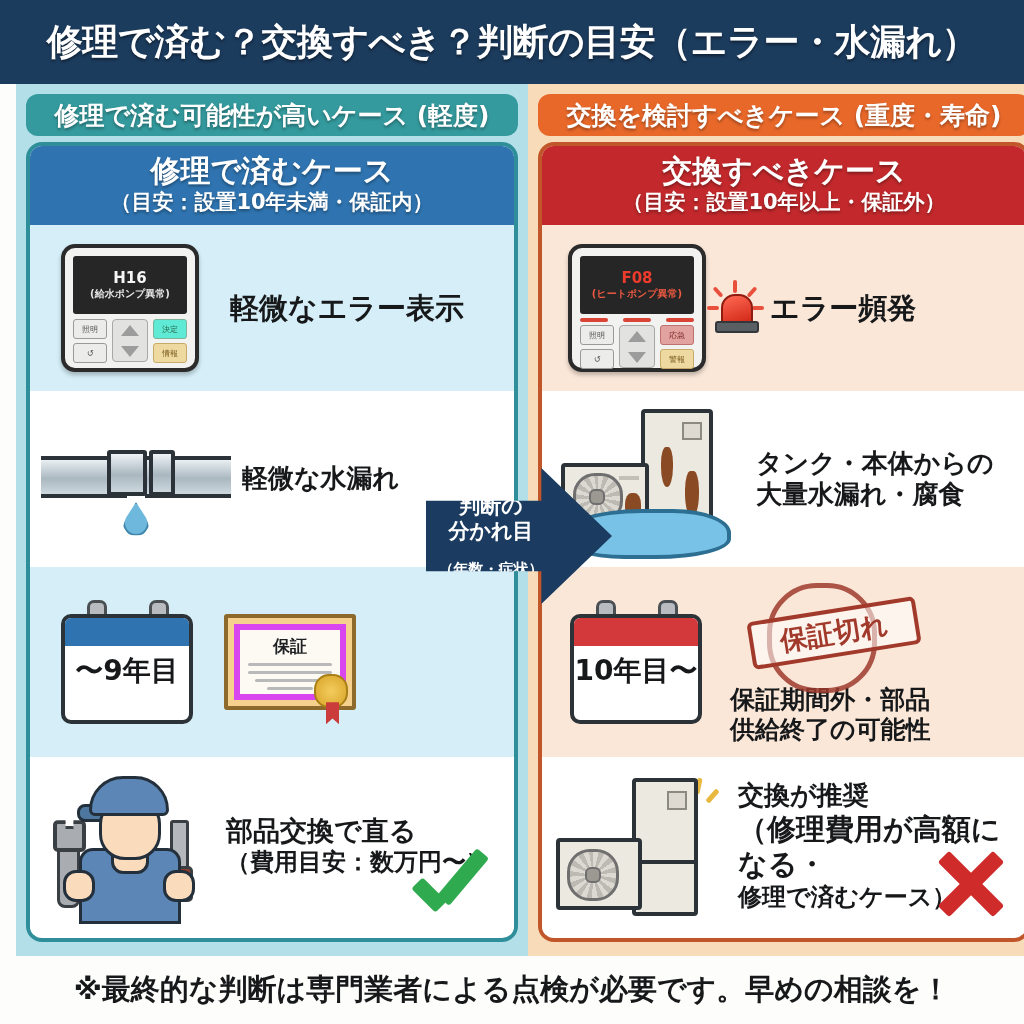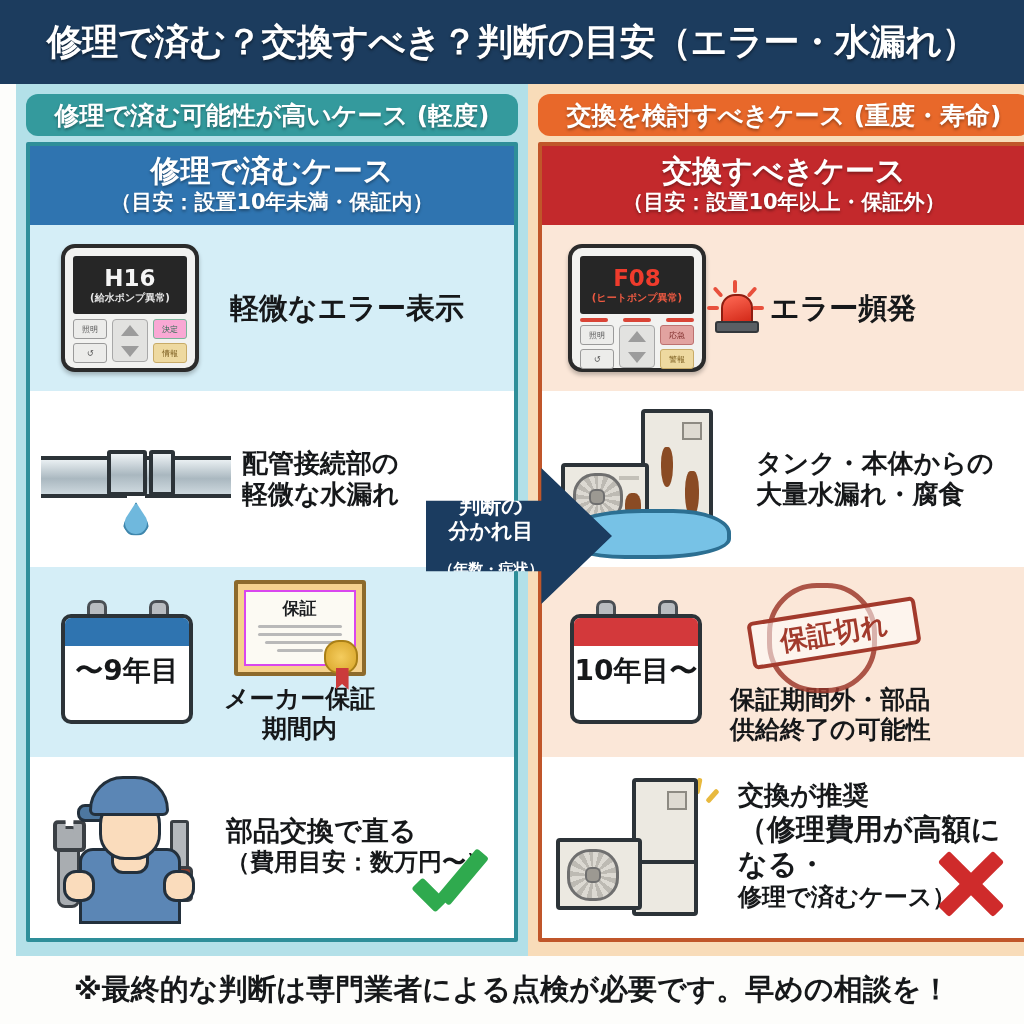"修理で済むケース" .card { border-radius: 2px -> 16px }
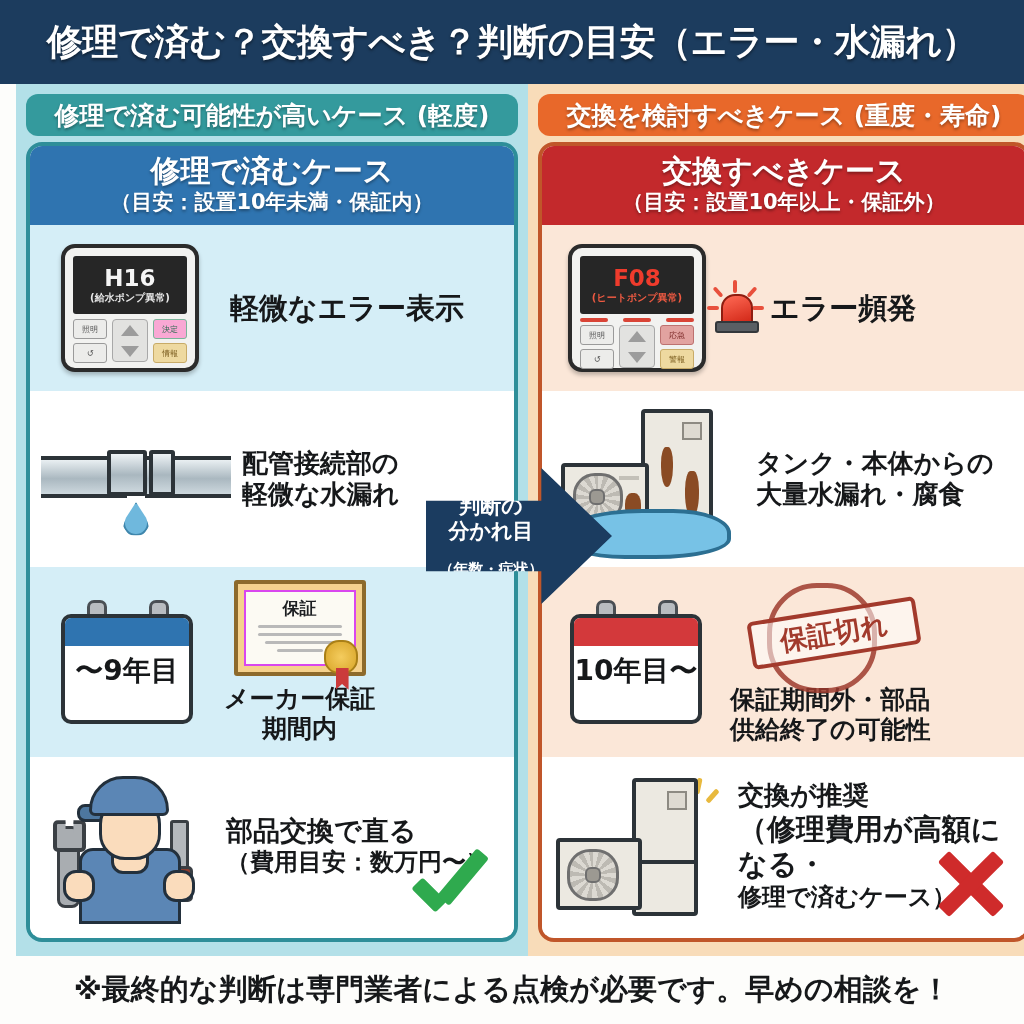"H16" .screen .code { font-size: 23px -> 15px }
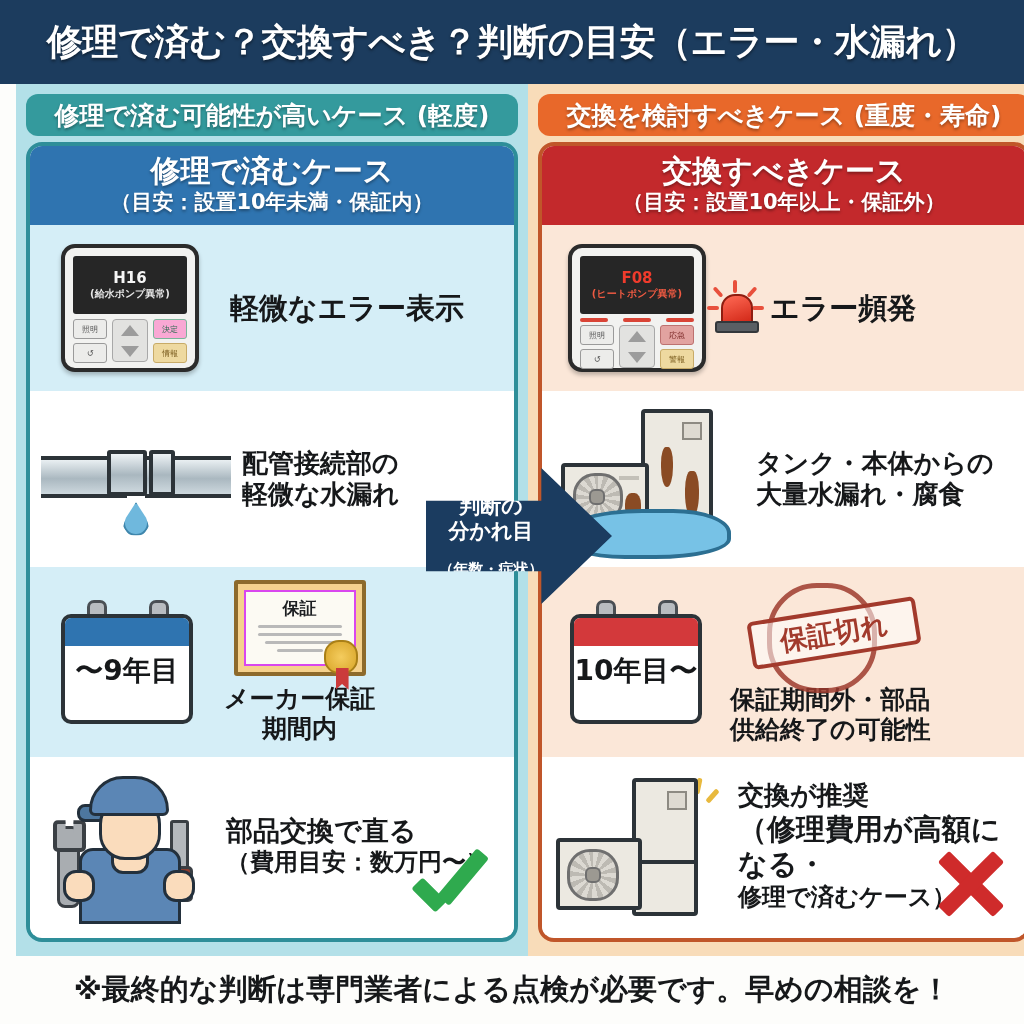"決定" .bt.grn { background: #f9a8d4 -> #5eead4 }
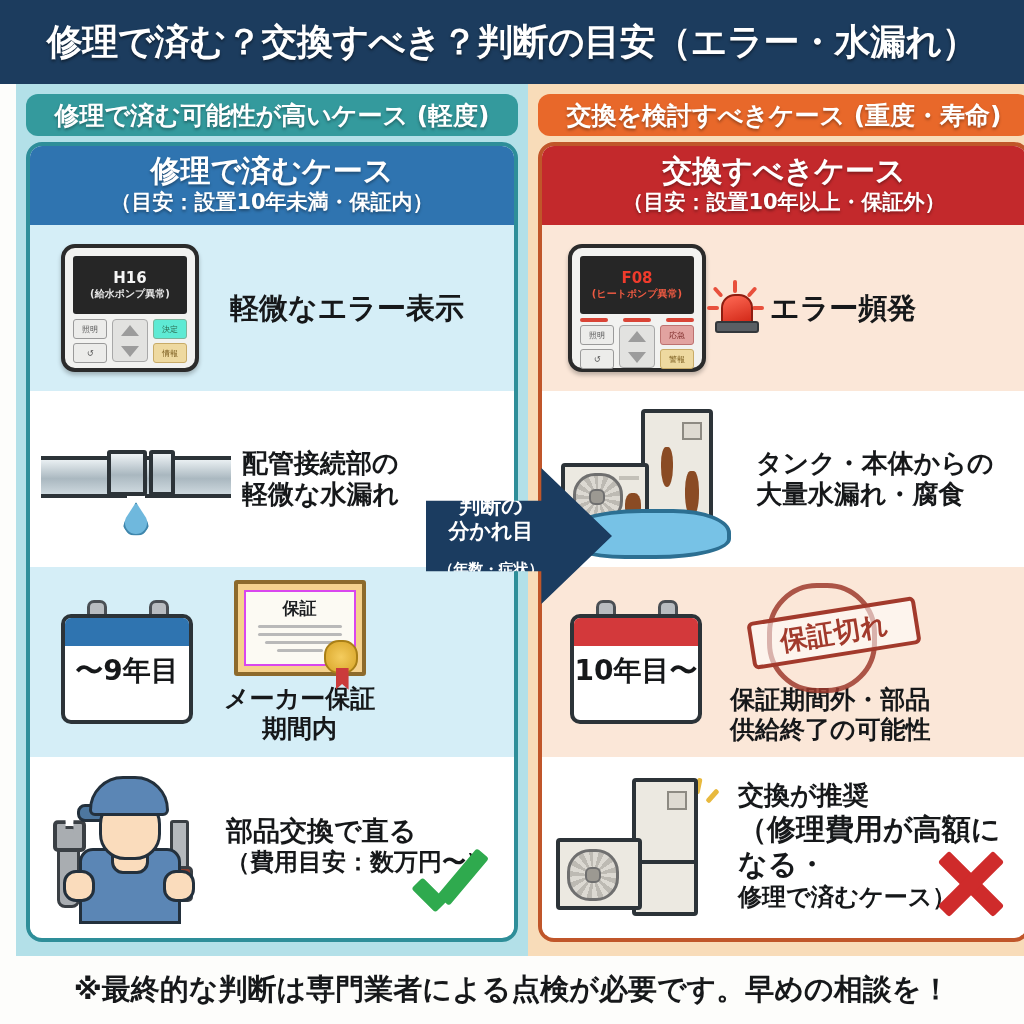"配管接続部の" div { html: <div>配管接続部の</div> -> none }
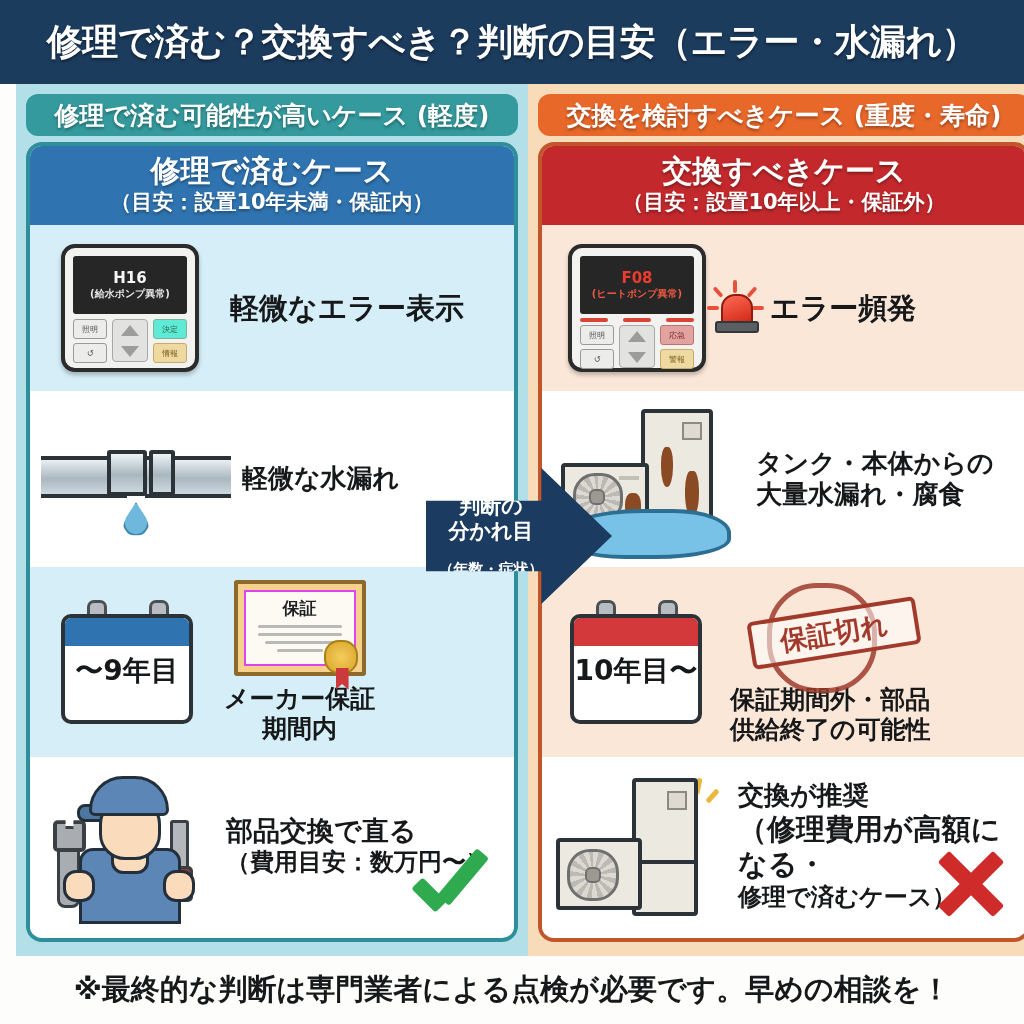"保証" .cert .inner { border: 2px solid #d946ef -> 6px solid #d946ef }
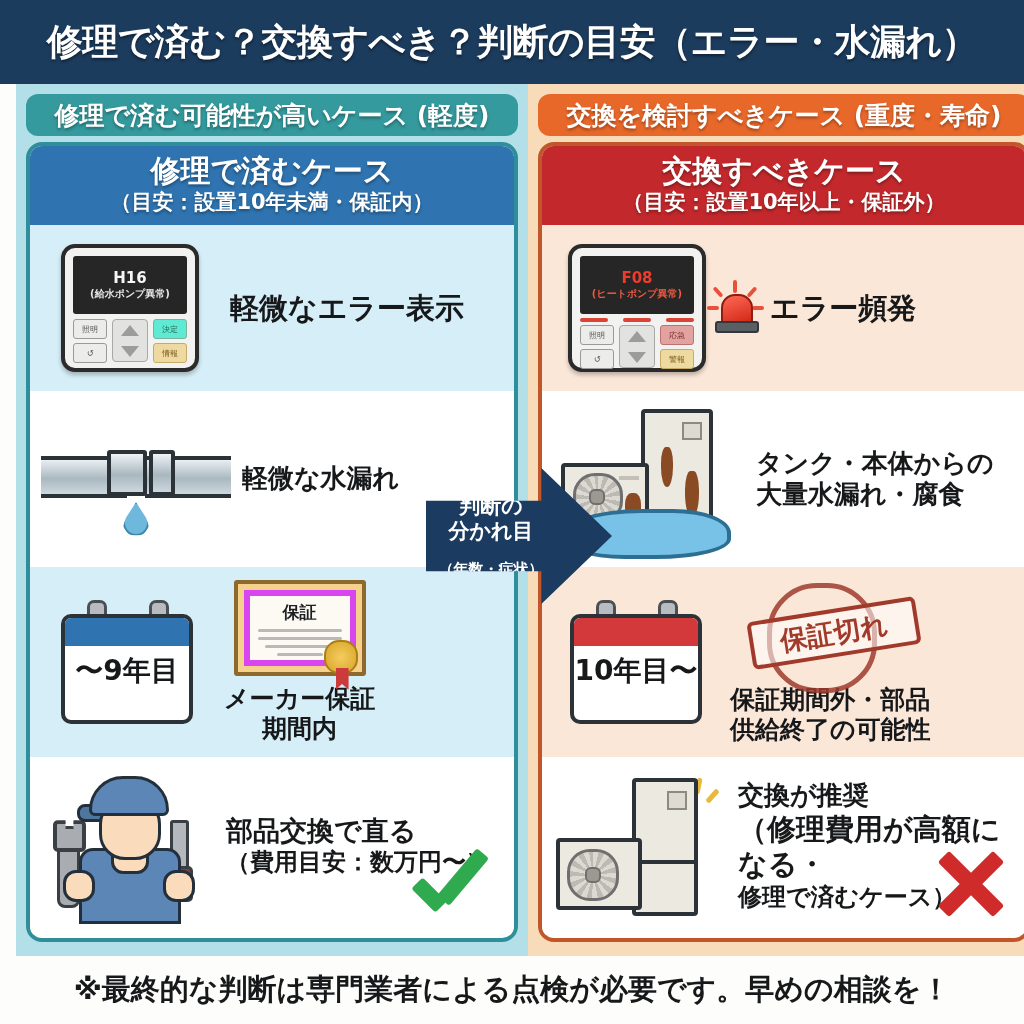"メーカー保証" div.cap { html: <div> <div>メーカー保証</div> <div>期間内</div> </div> -> none }
